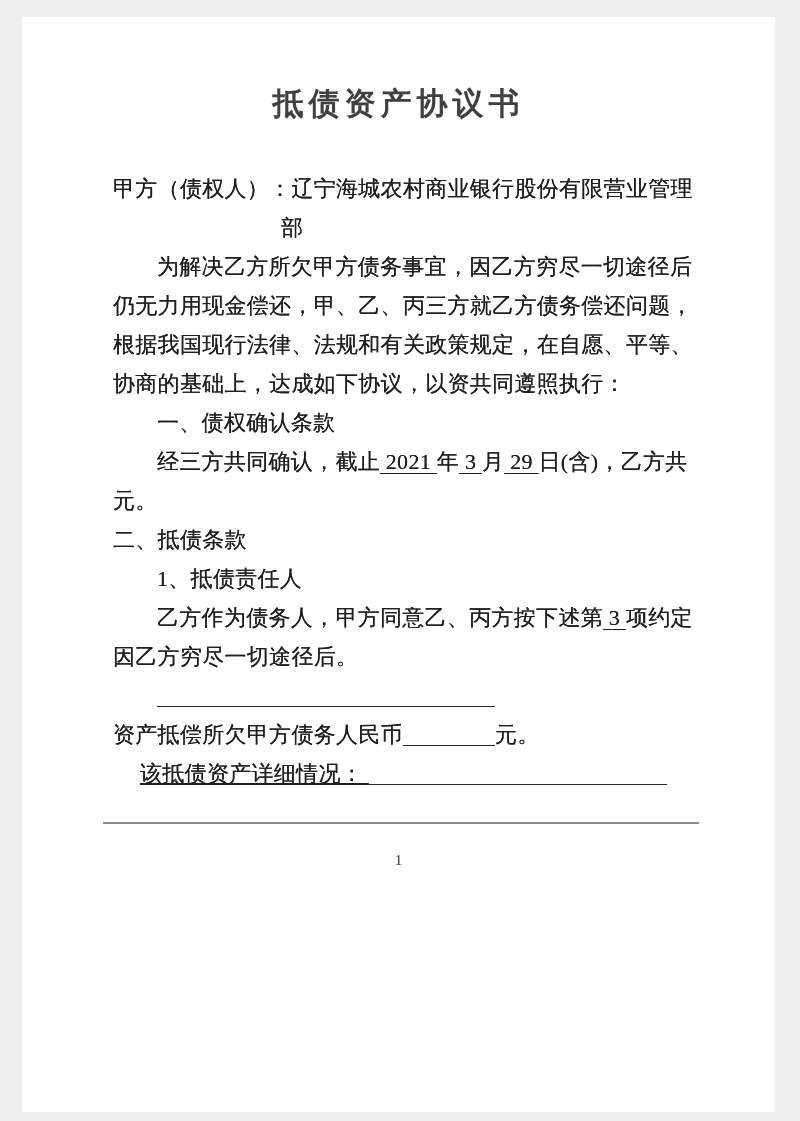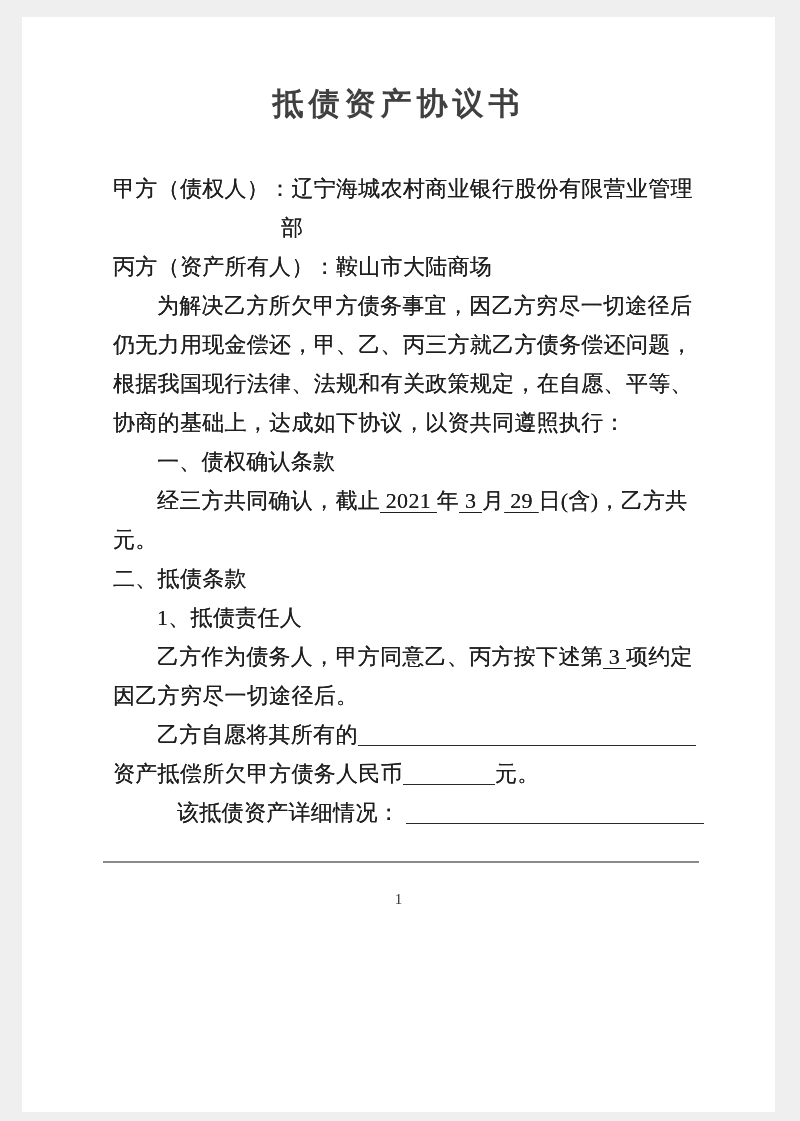"丙方（资产所有人）：鞍山市大陆商场" div.line { html: <div><span>丙方（资产所有人）：鞍山市大陆商场</span></div> -> none }
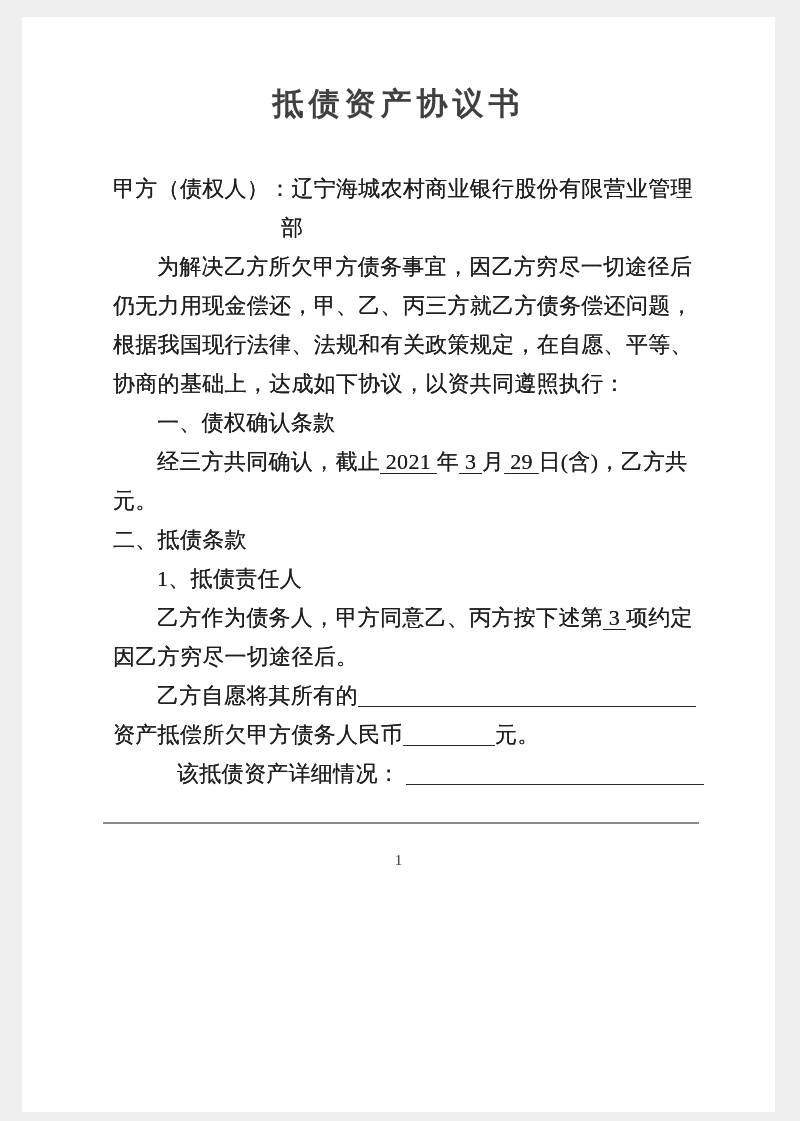"乙方自愿将其所有的" span { html: <span>乙方自愿将其所有的</span> -> none }
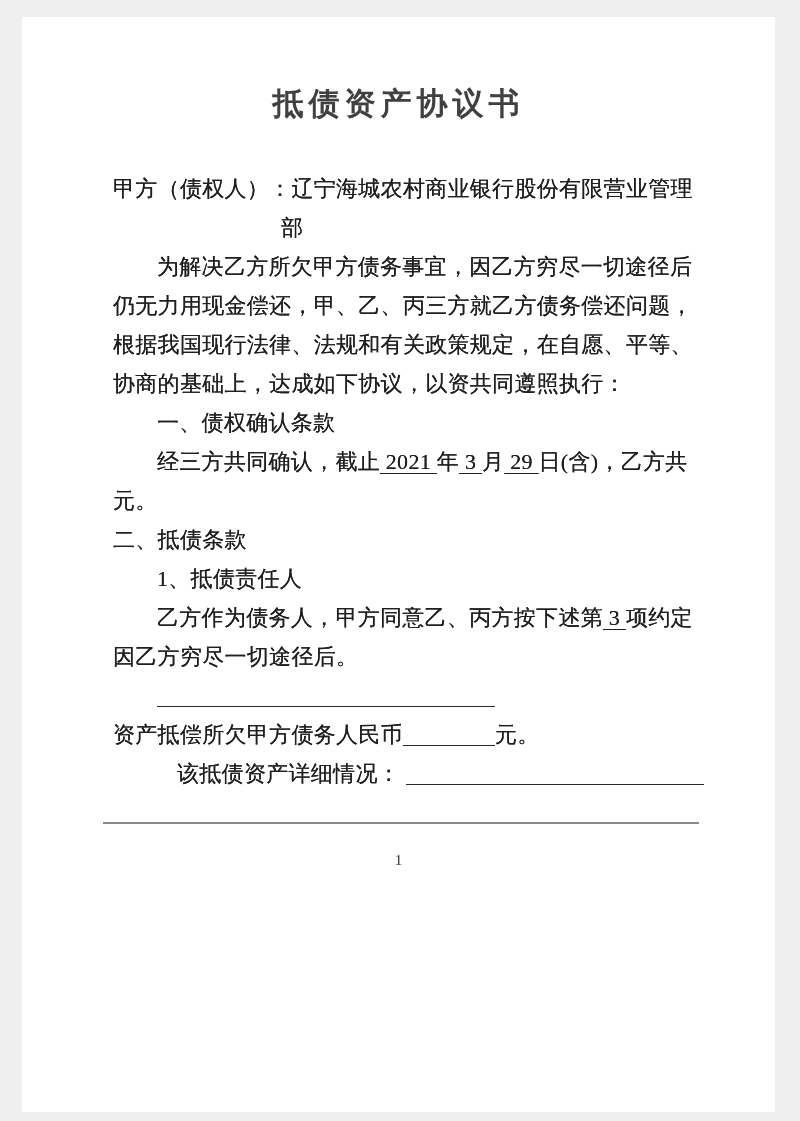"该抵债资产详细情况：" div.line { margin-left: 64px -> 27px; text-decoration: none -> underline }
